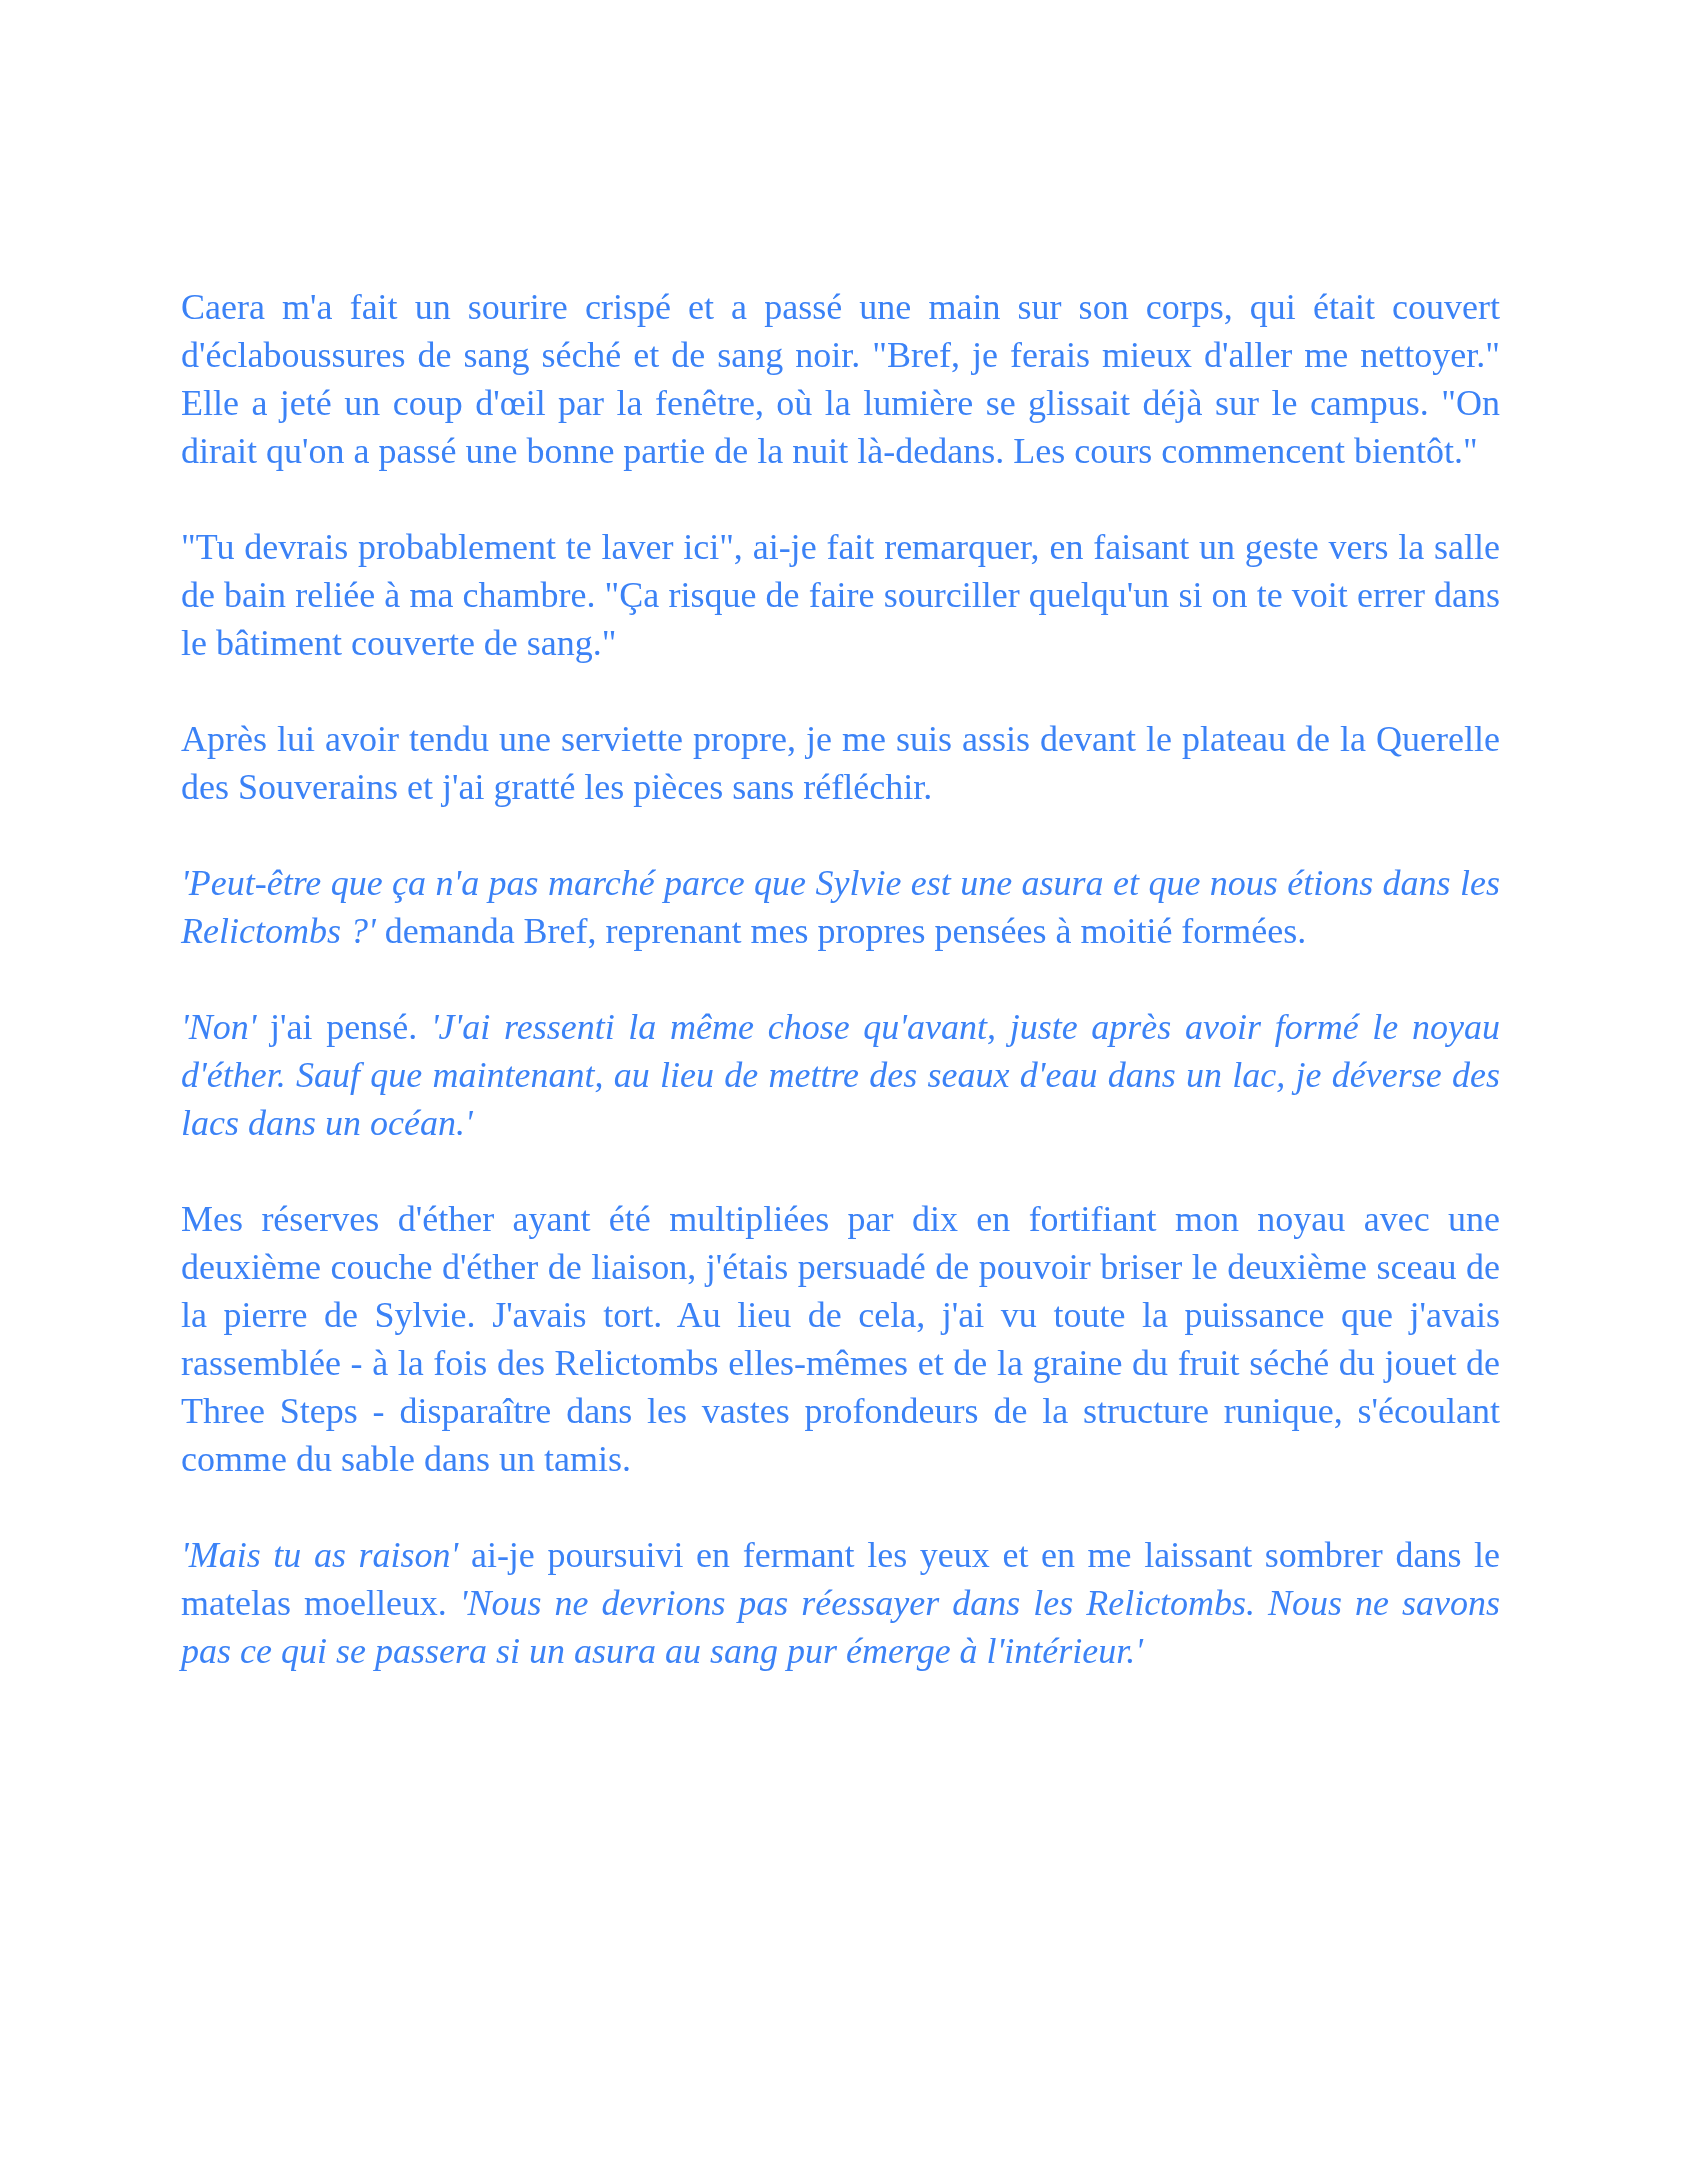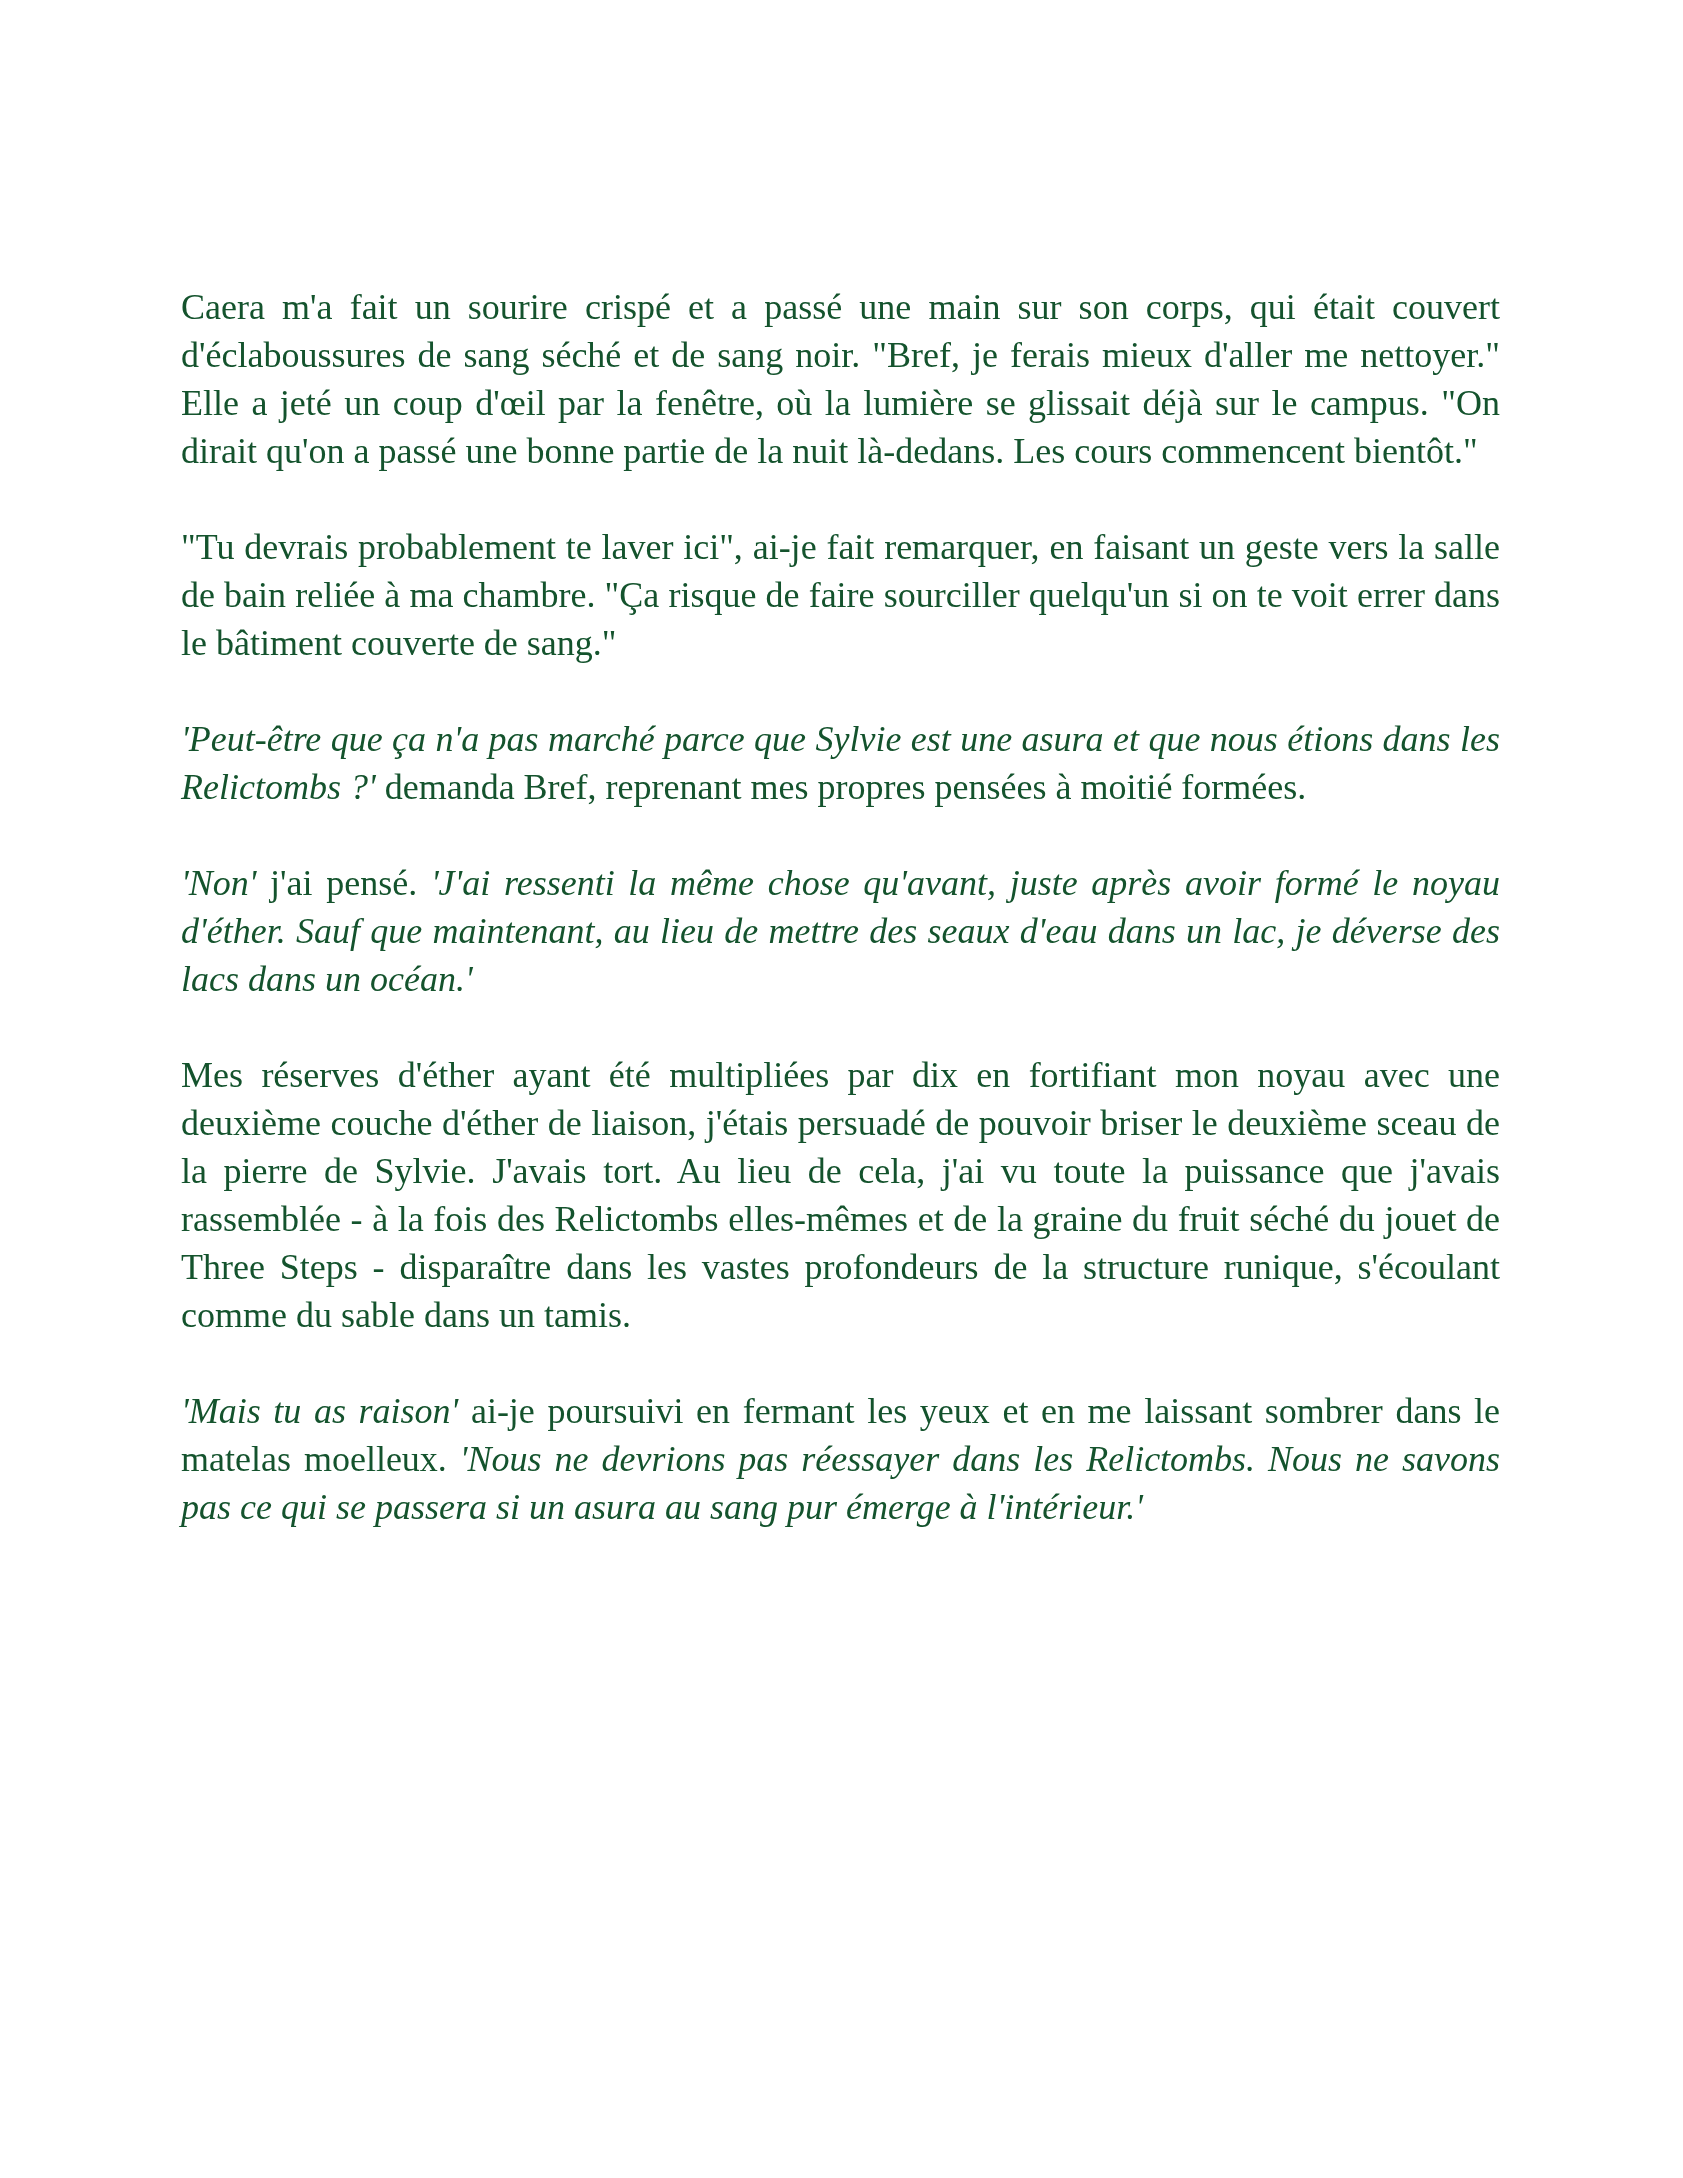"Caera m'a fait un sourire" .page { color: #14532d -> #3b82f6 }
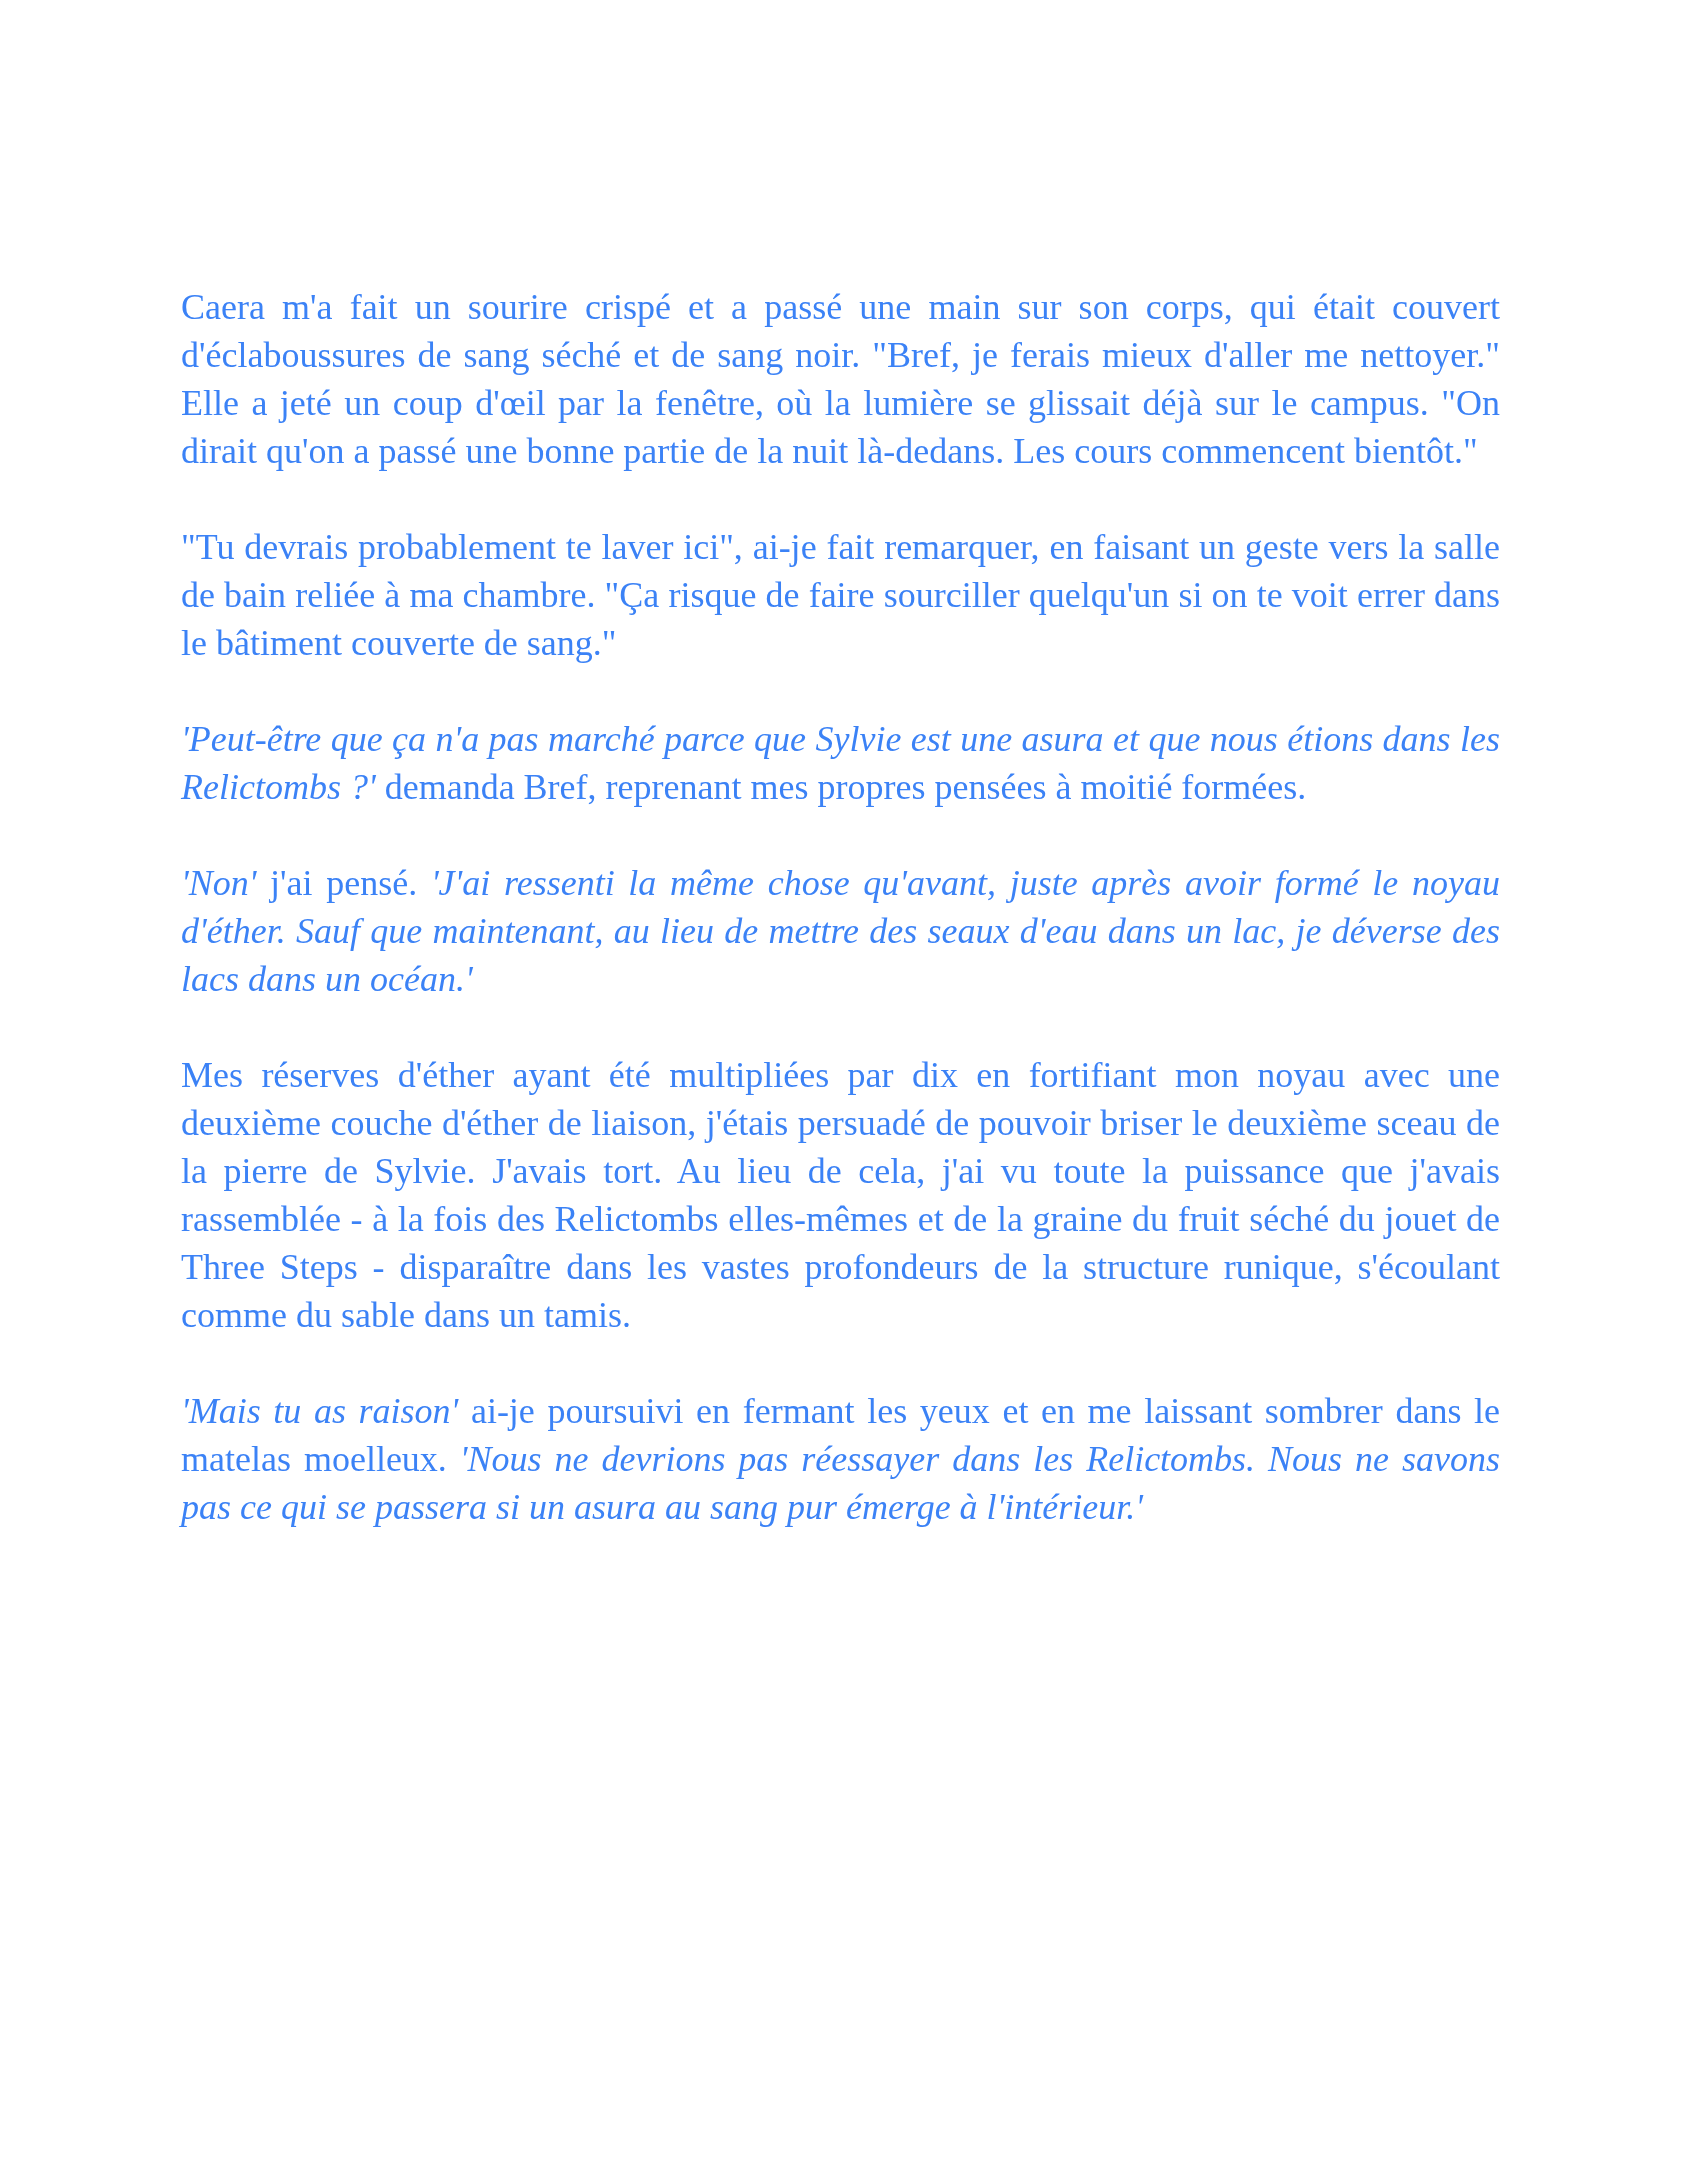"Après lui avoir tendu une" p.para { html: none -> <p> <span>Après lui avoir tendu une serviette propre, je me suis assis devant le plateau de la Querelle des Souverains et j'ai gratté les pièces sans réfléchir.</span> </p> }
